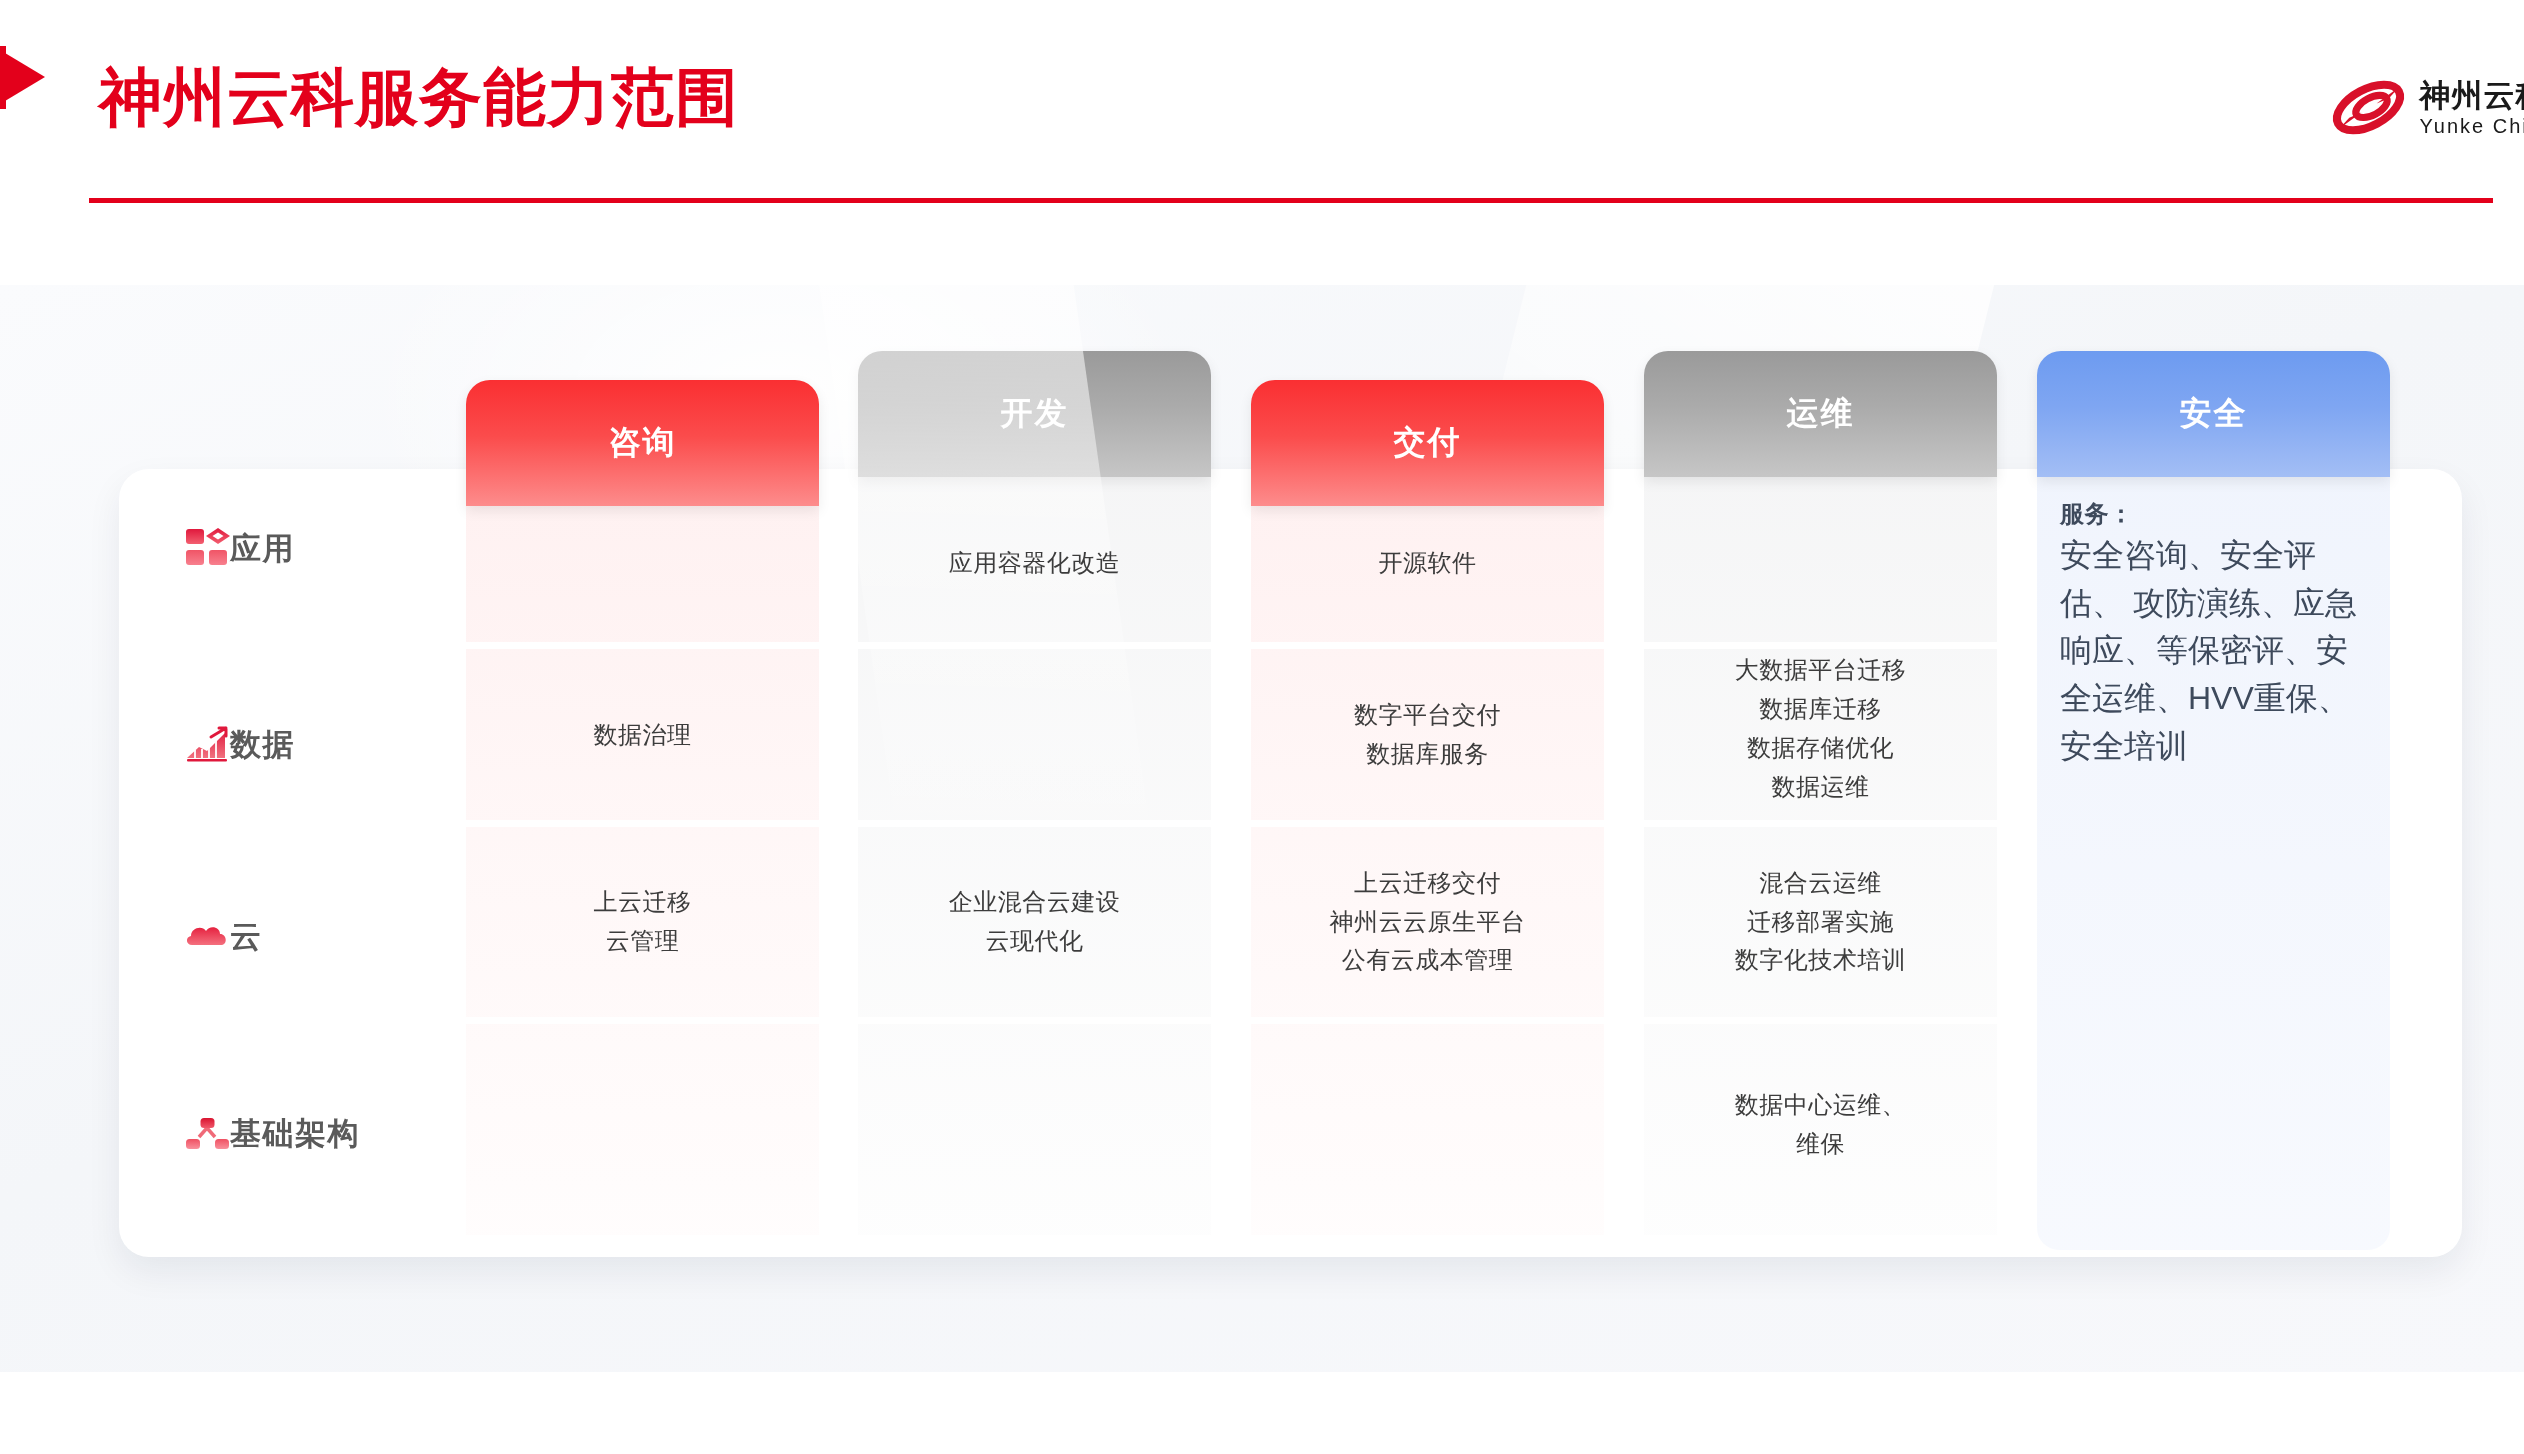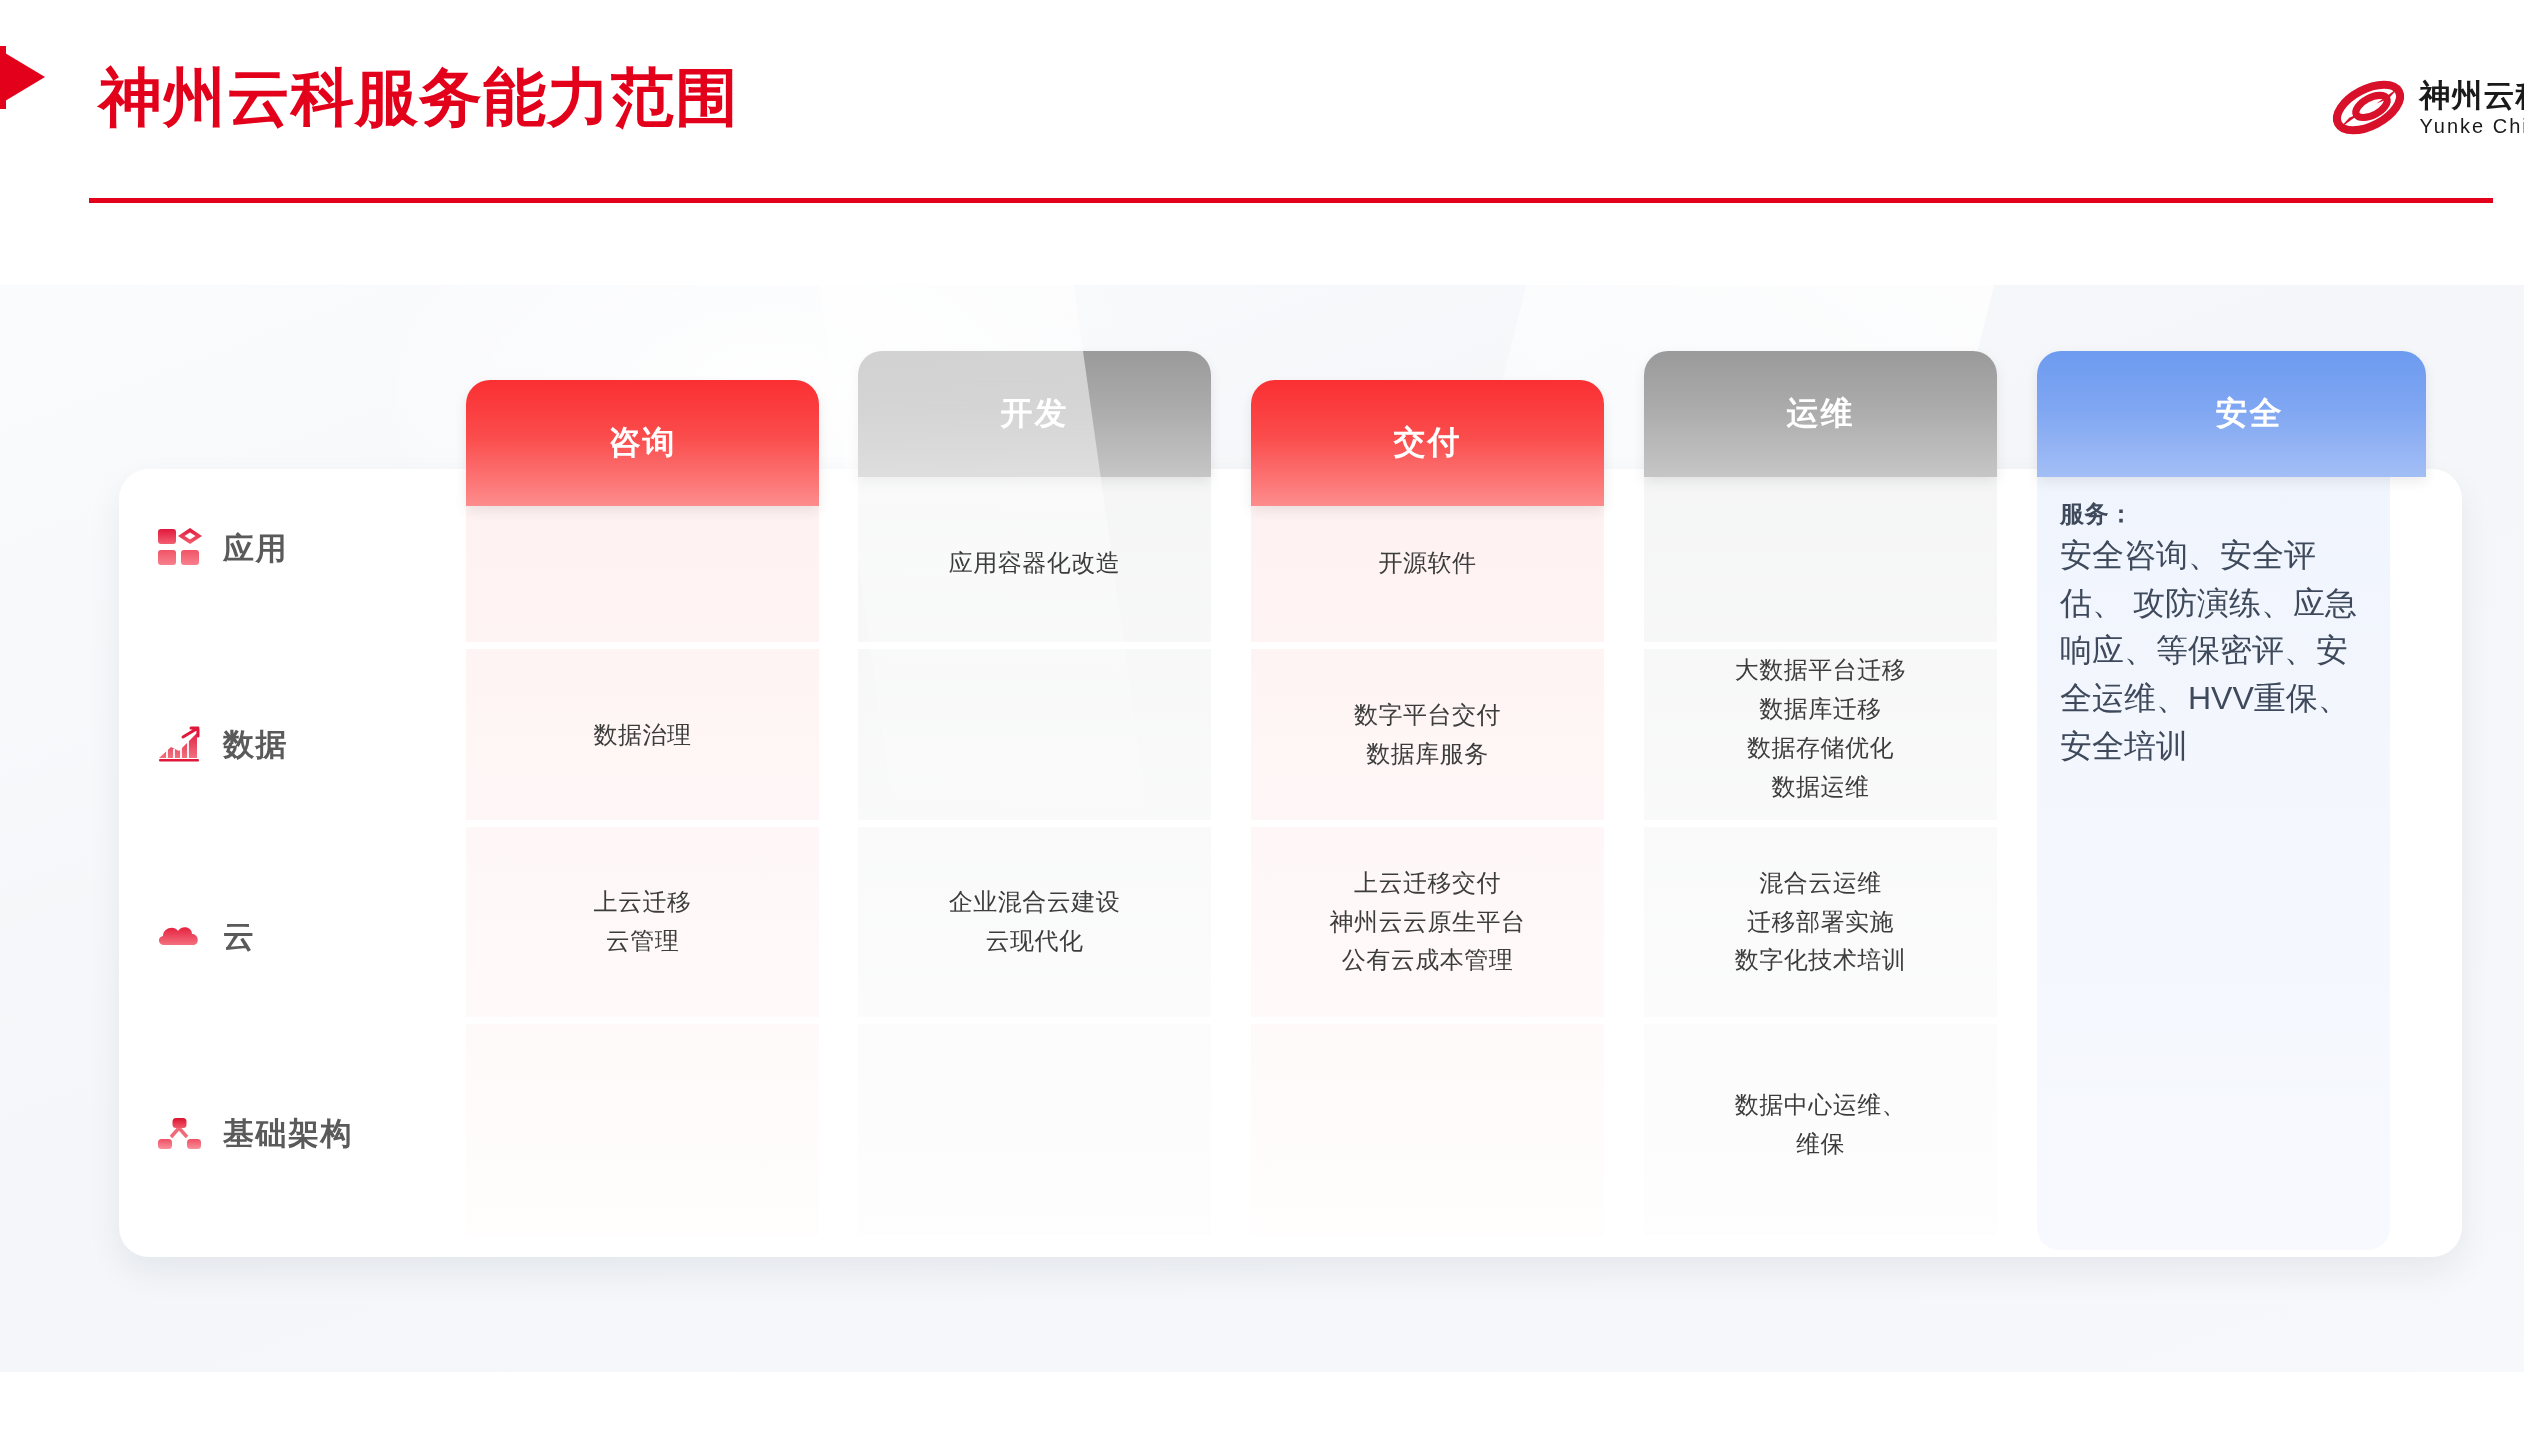"安全" div.col-head { padding-left: 36px -> none }
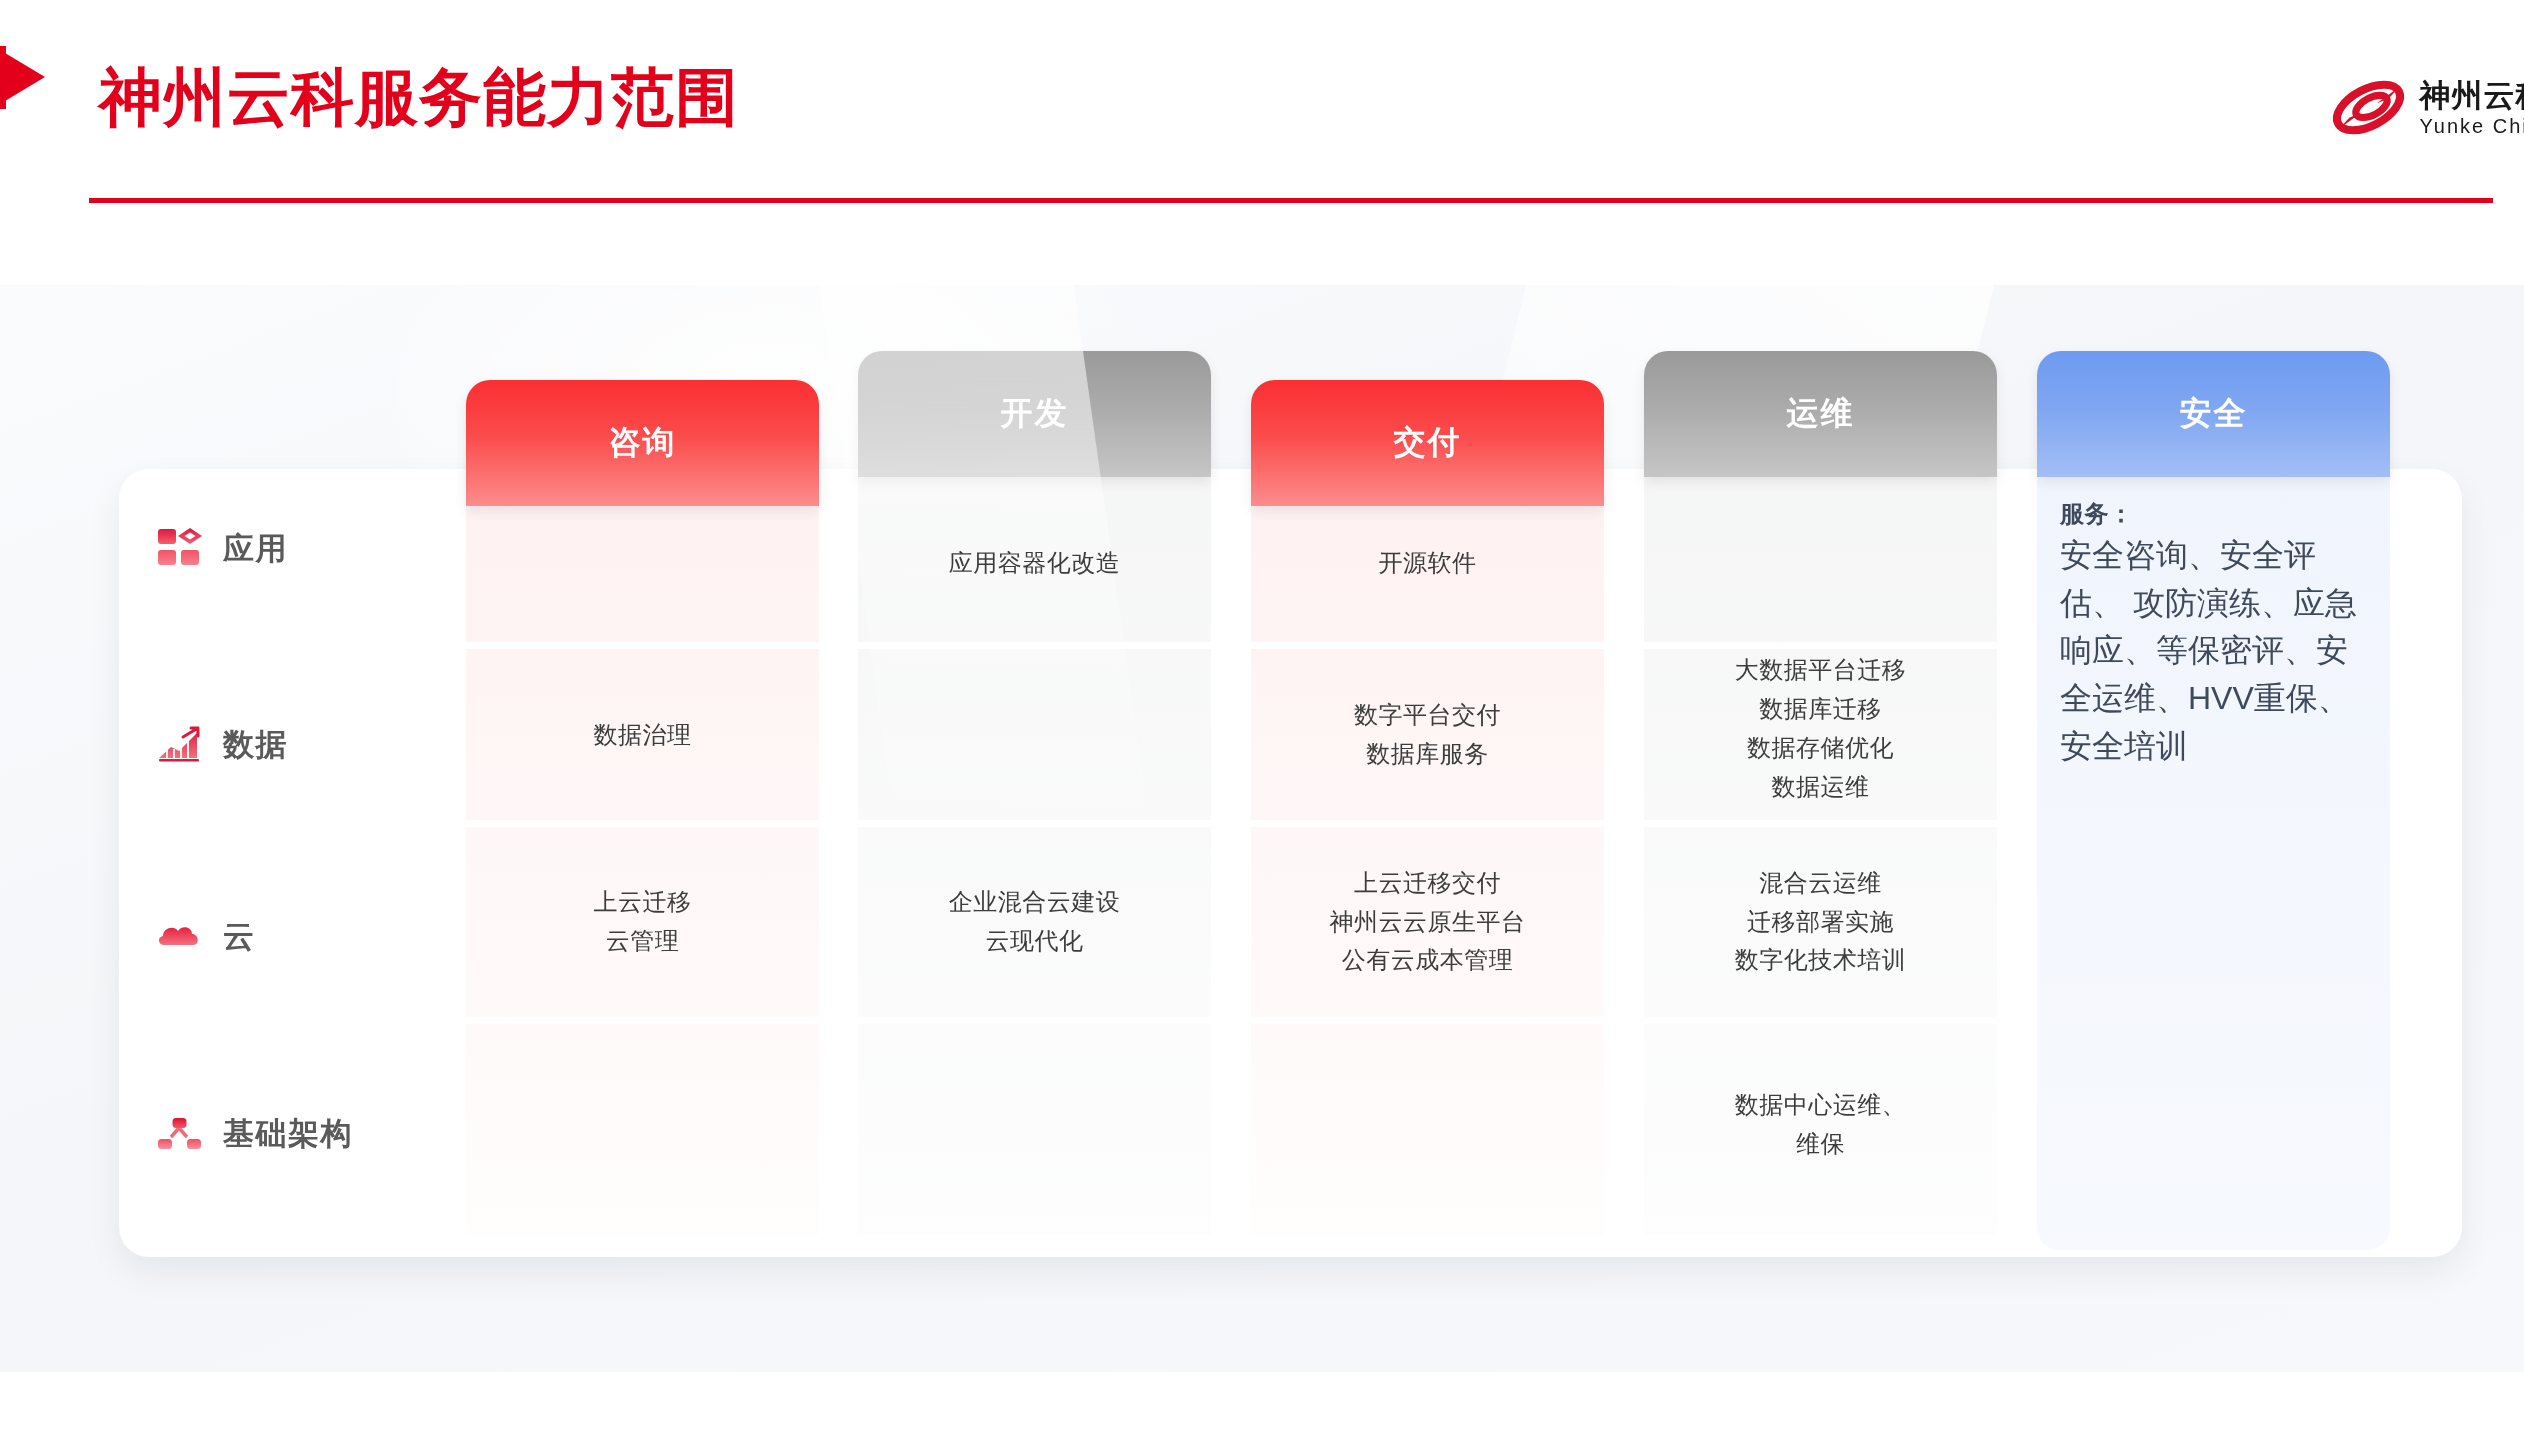"应用" .row-label { gap: 21px -> none; left: 156px -> 184px }
